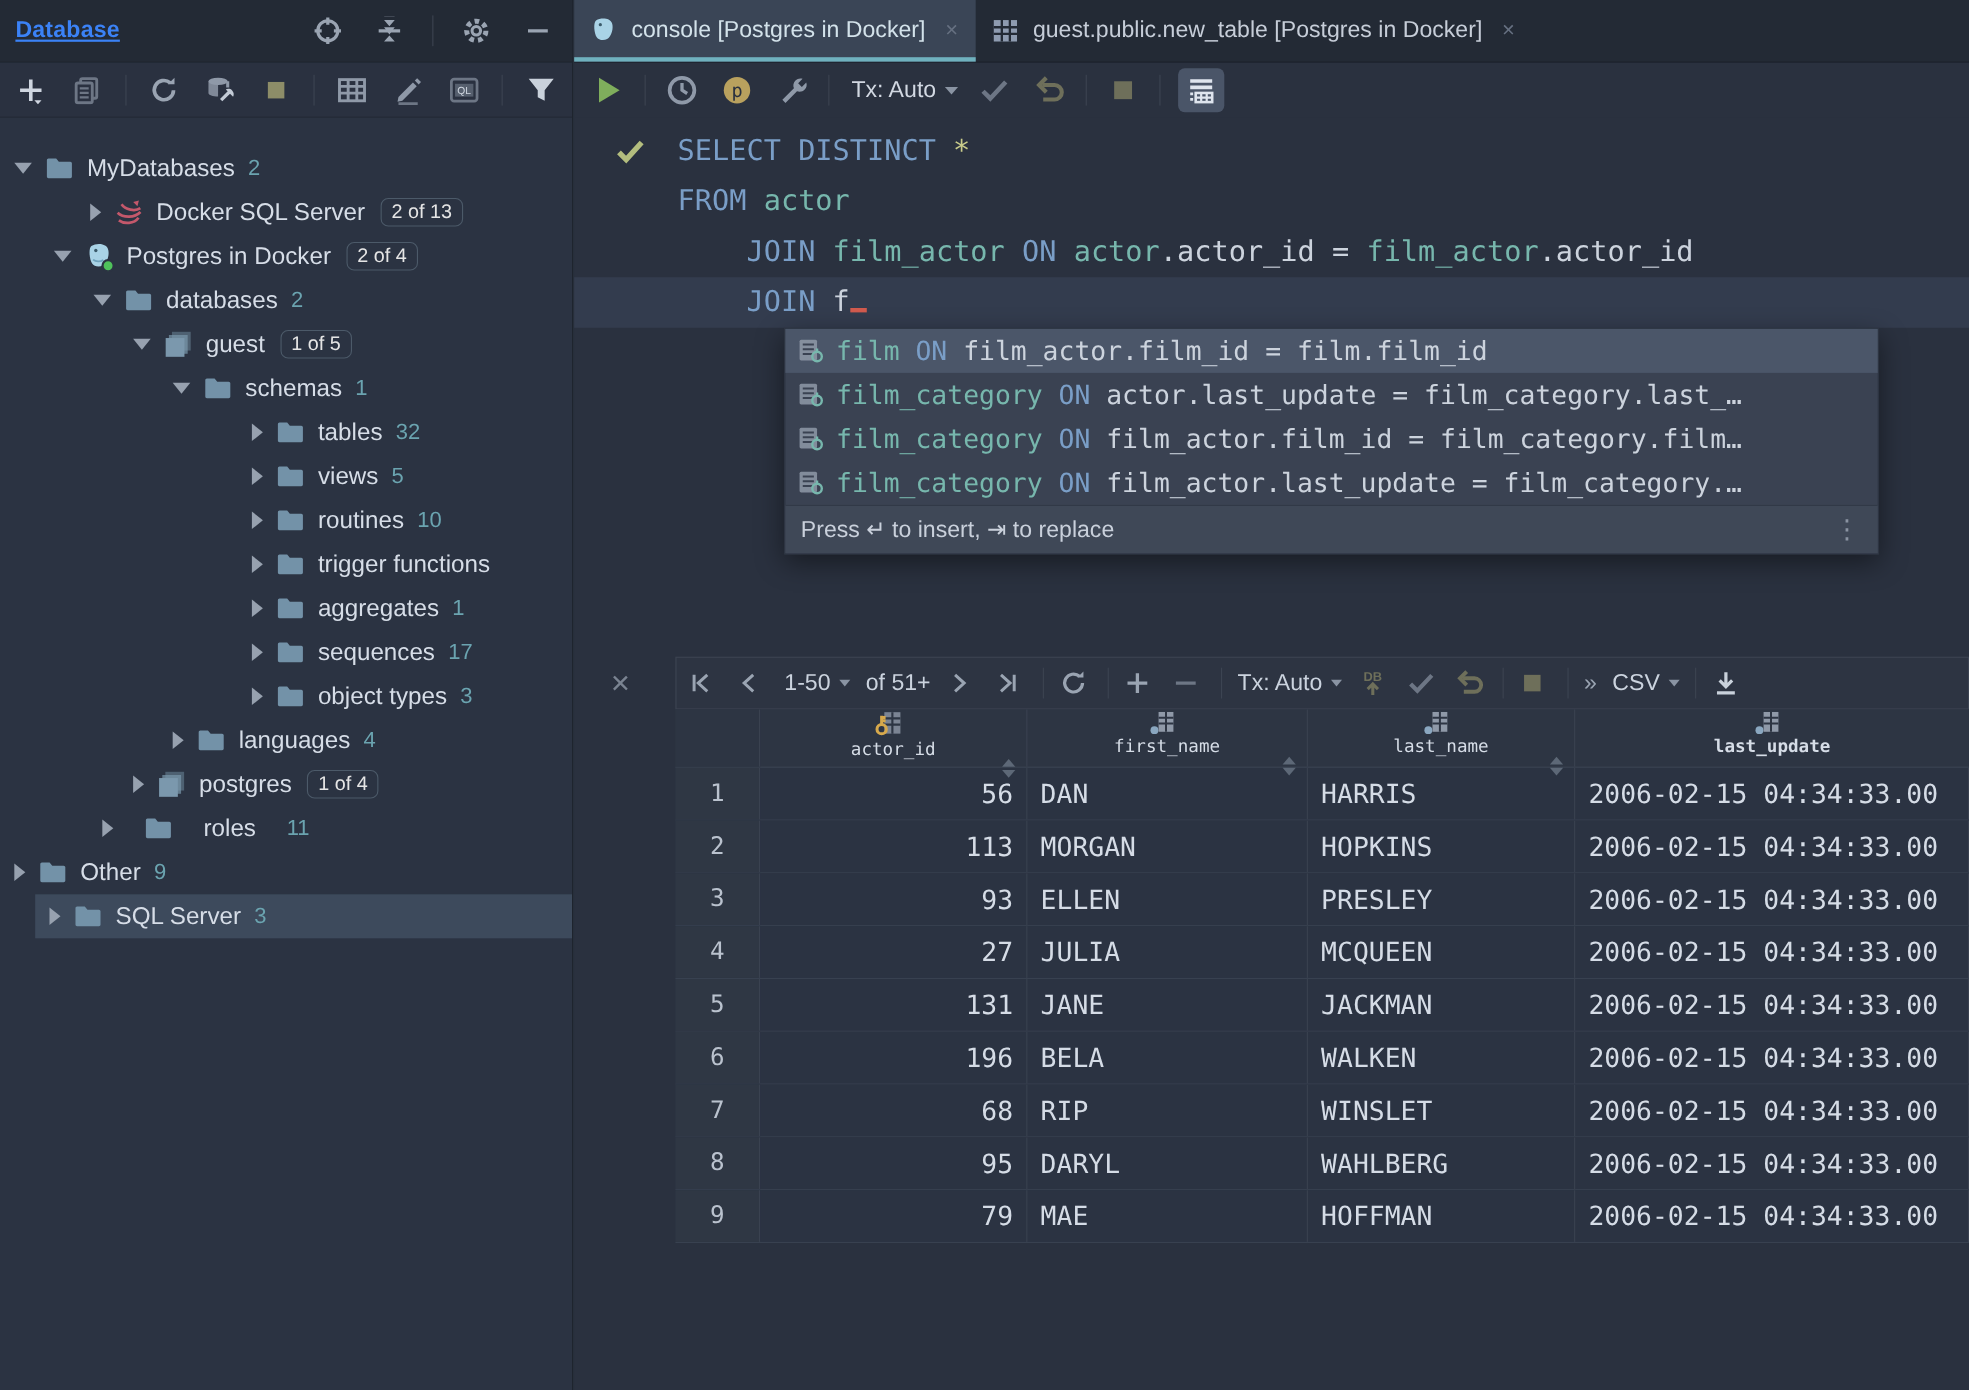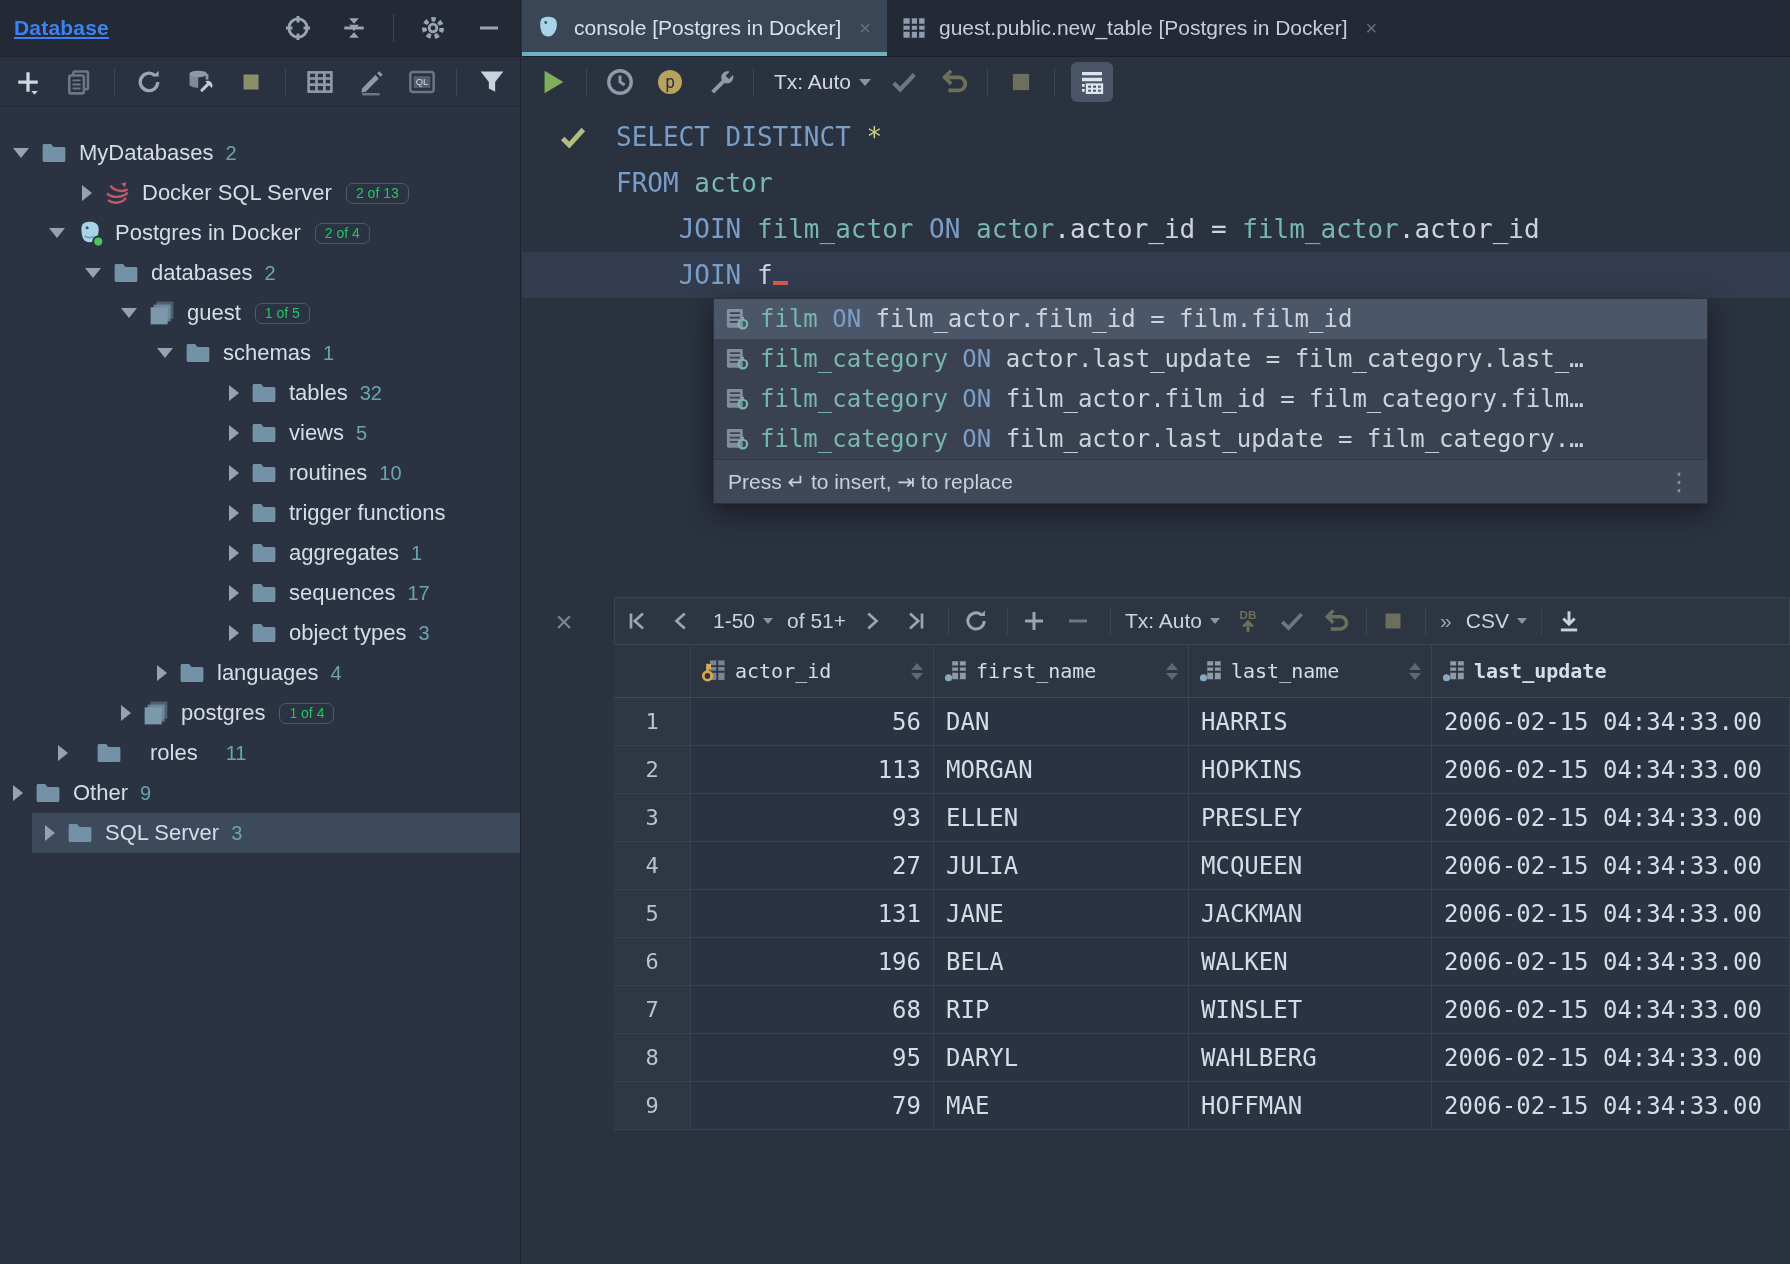"2 of 13" .tree-badge { color: #22c55e -> #e5e5e5; font-size: 14px -> 18px }
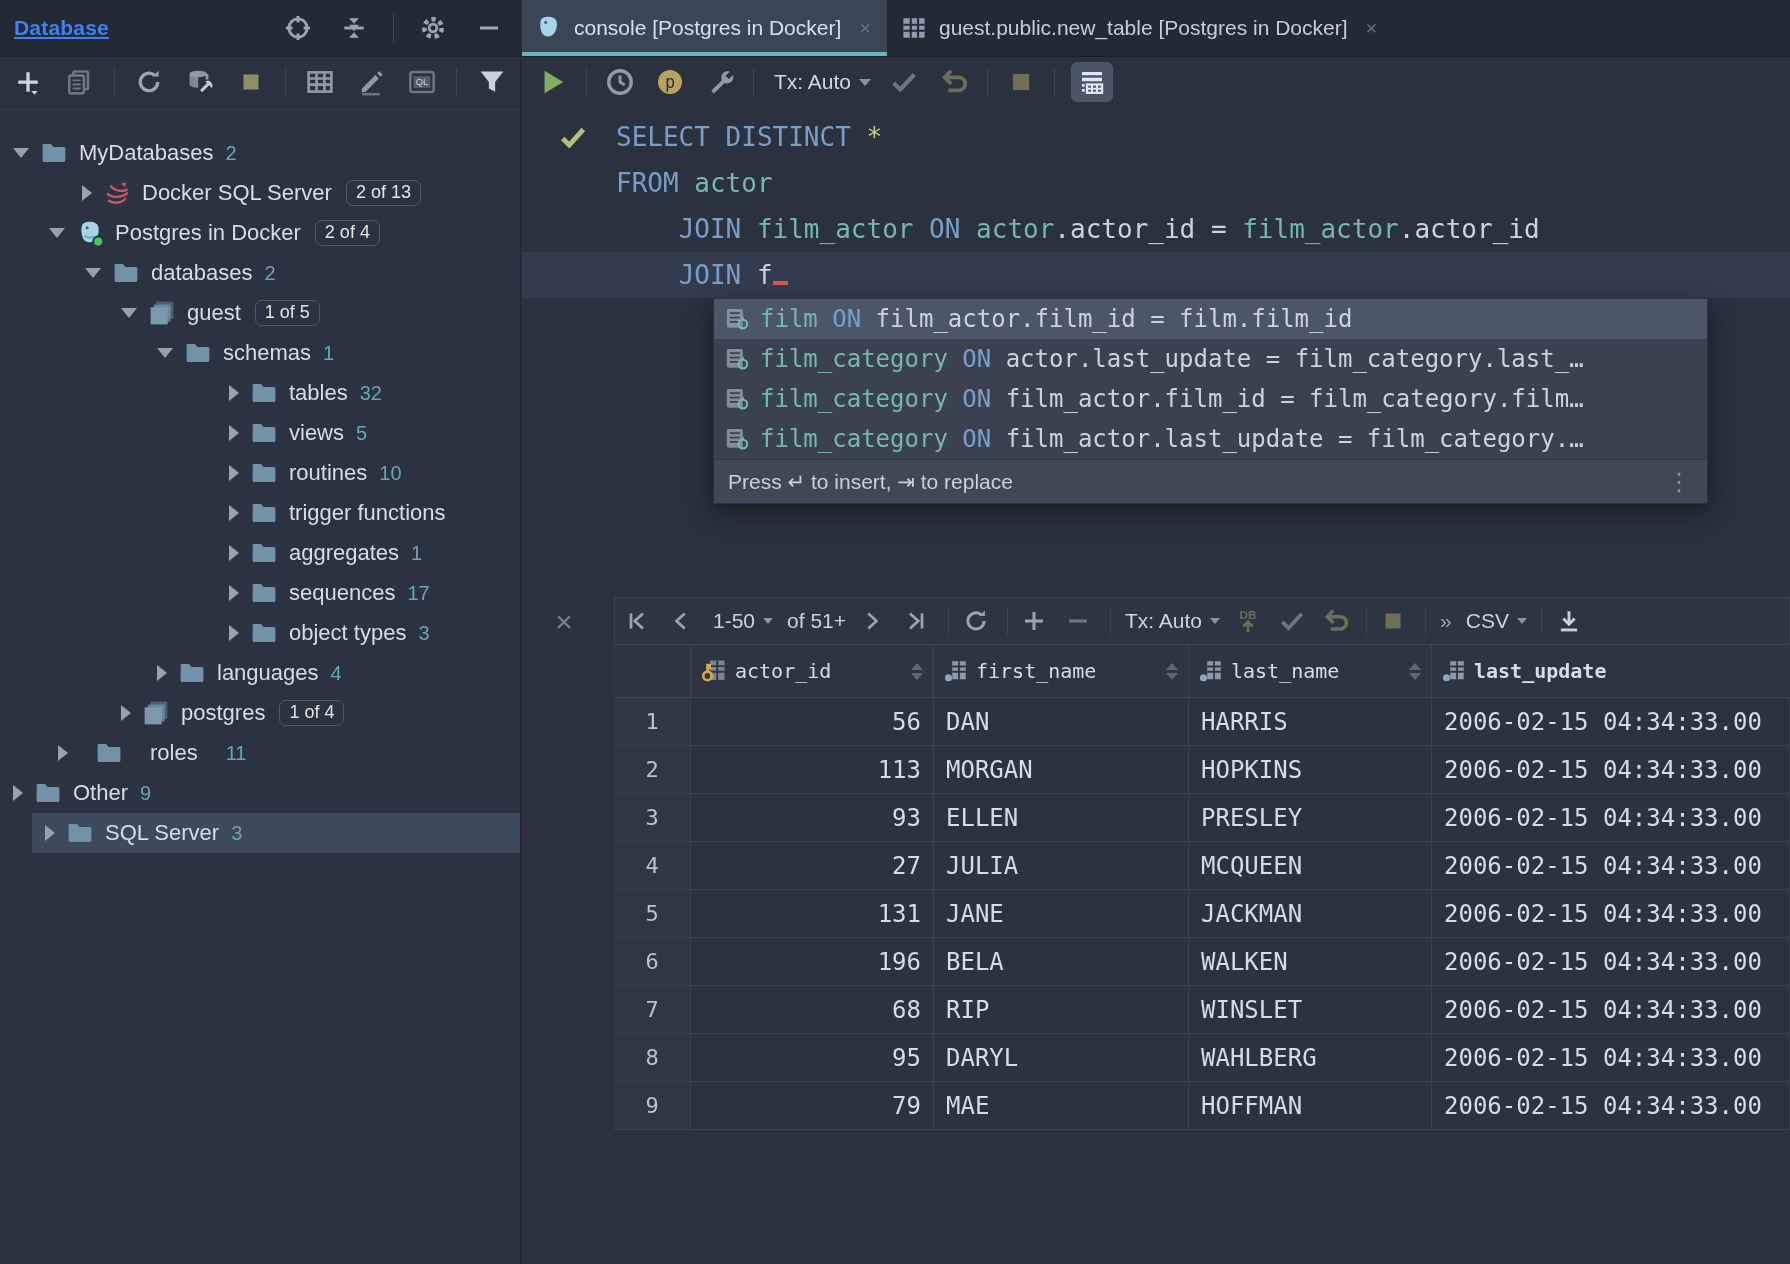"actor_id" .gh-cell { flex-direction: none -> column; font-size: 20px -> 16px }
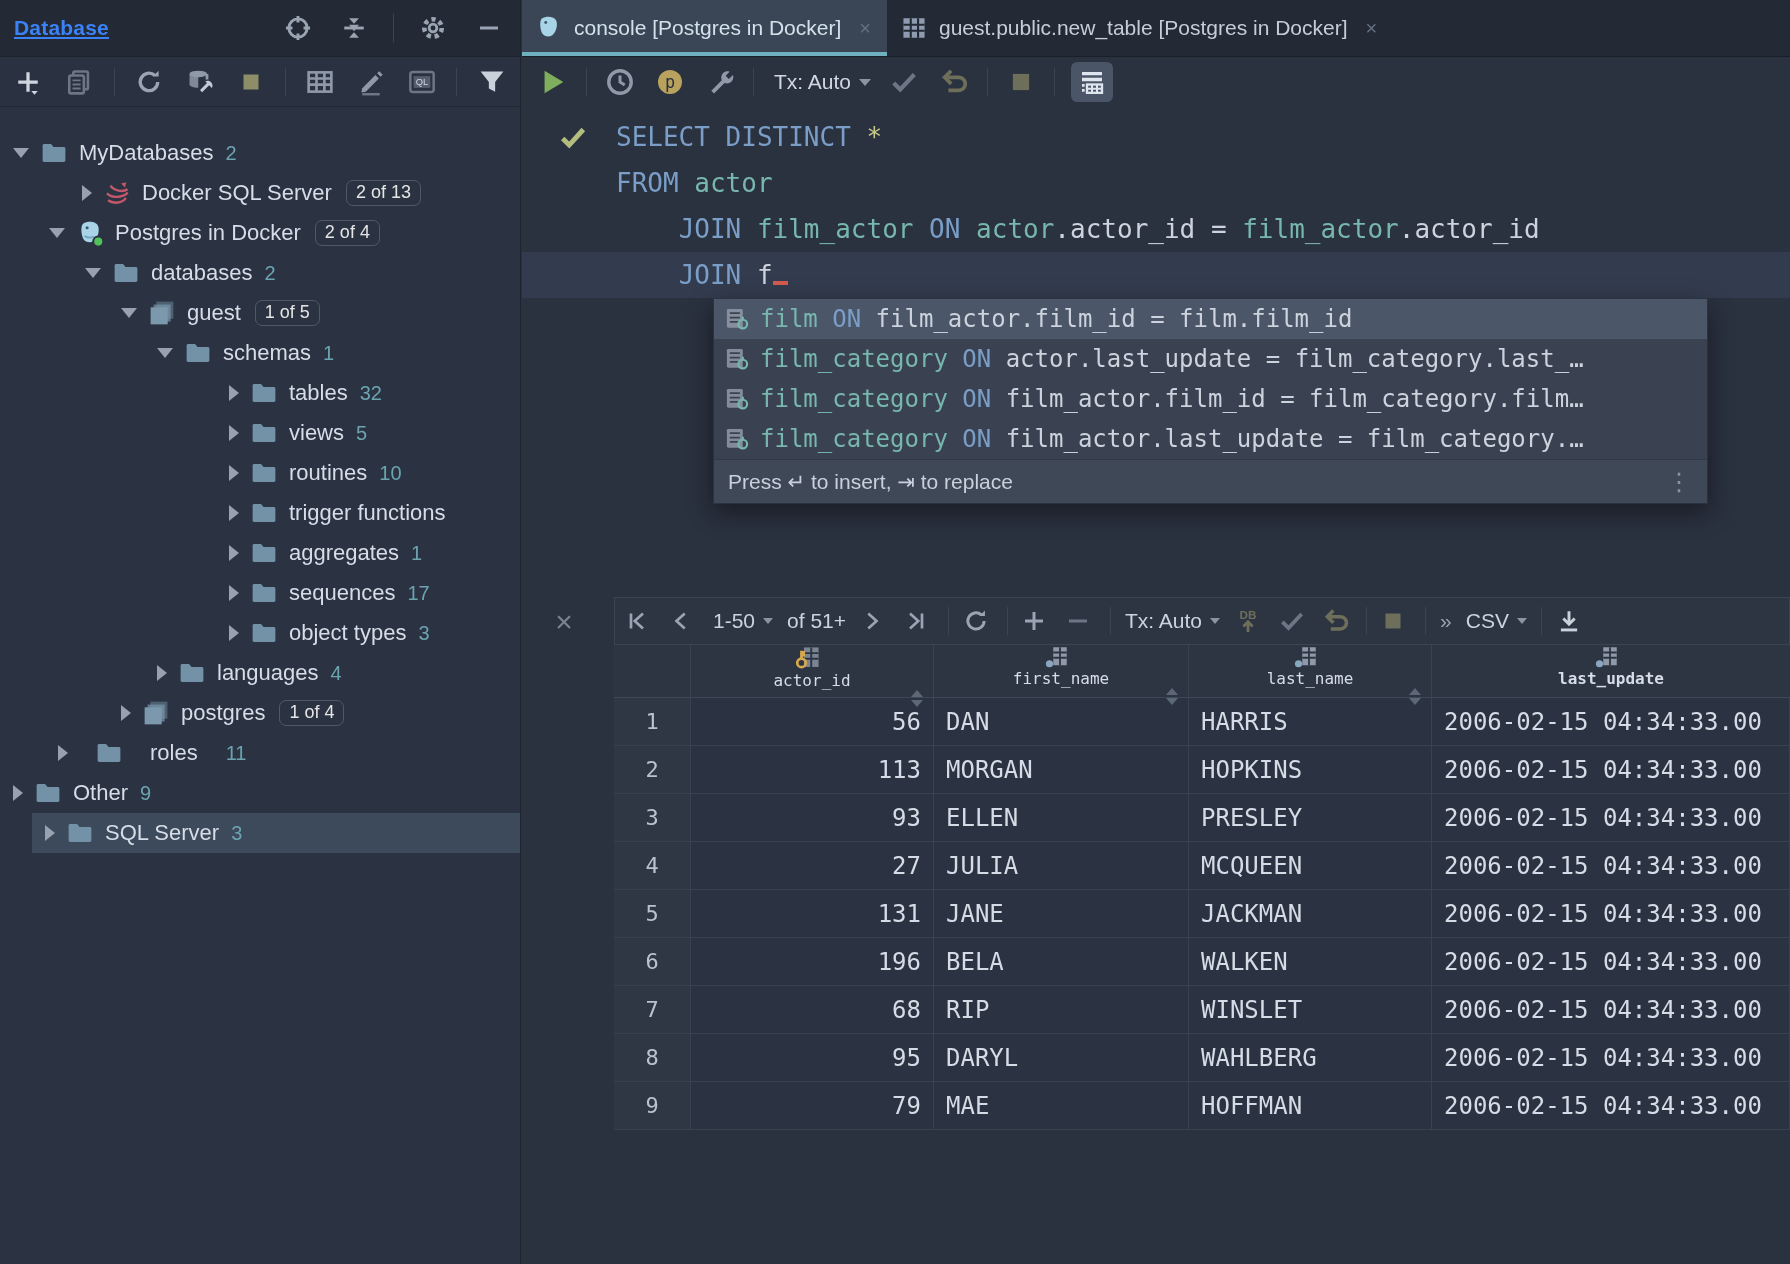"roles" div.tree-row { padding-left: 58px -> 93px }
